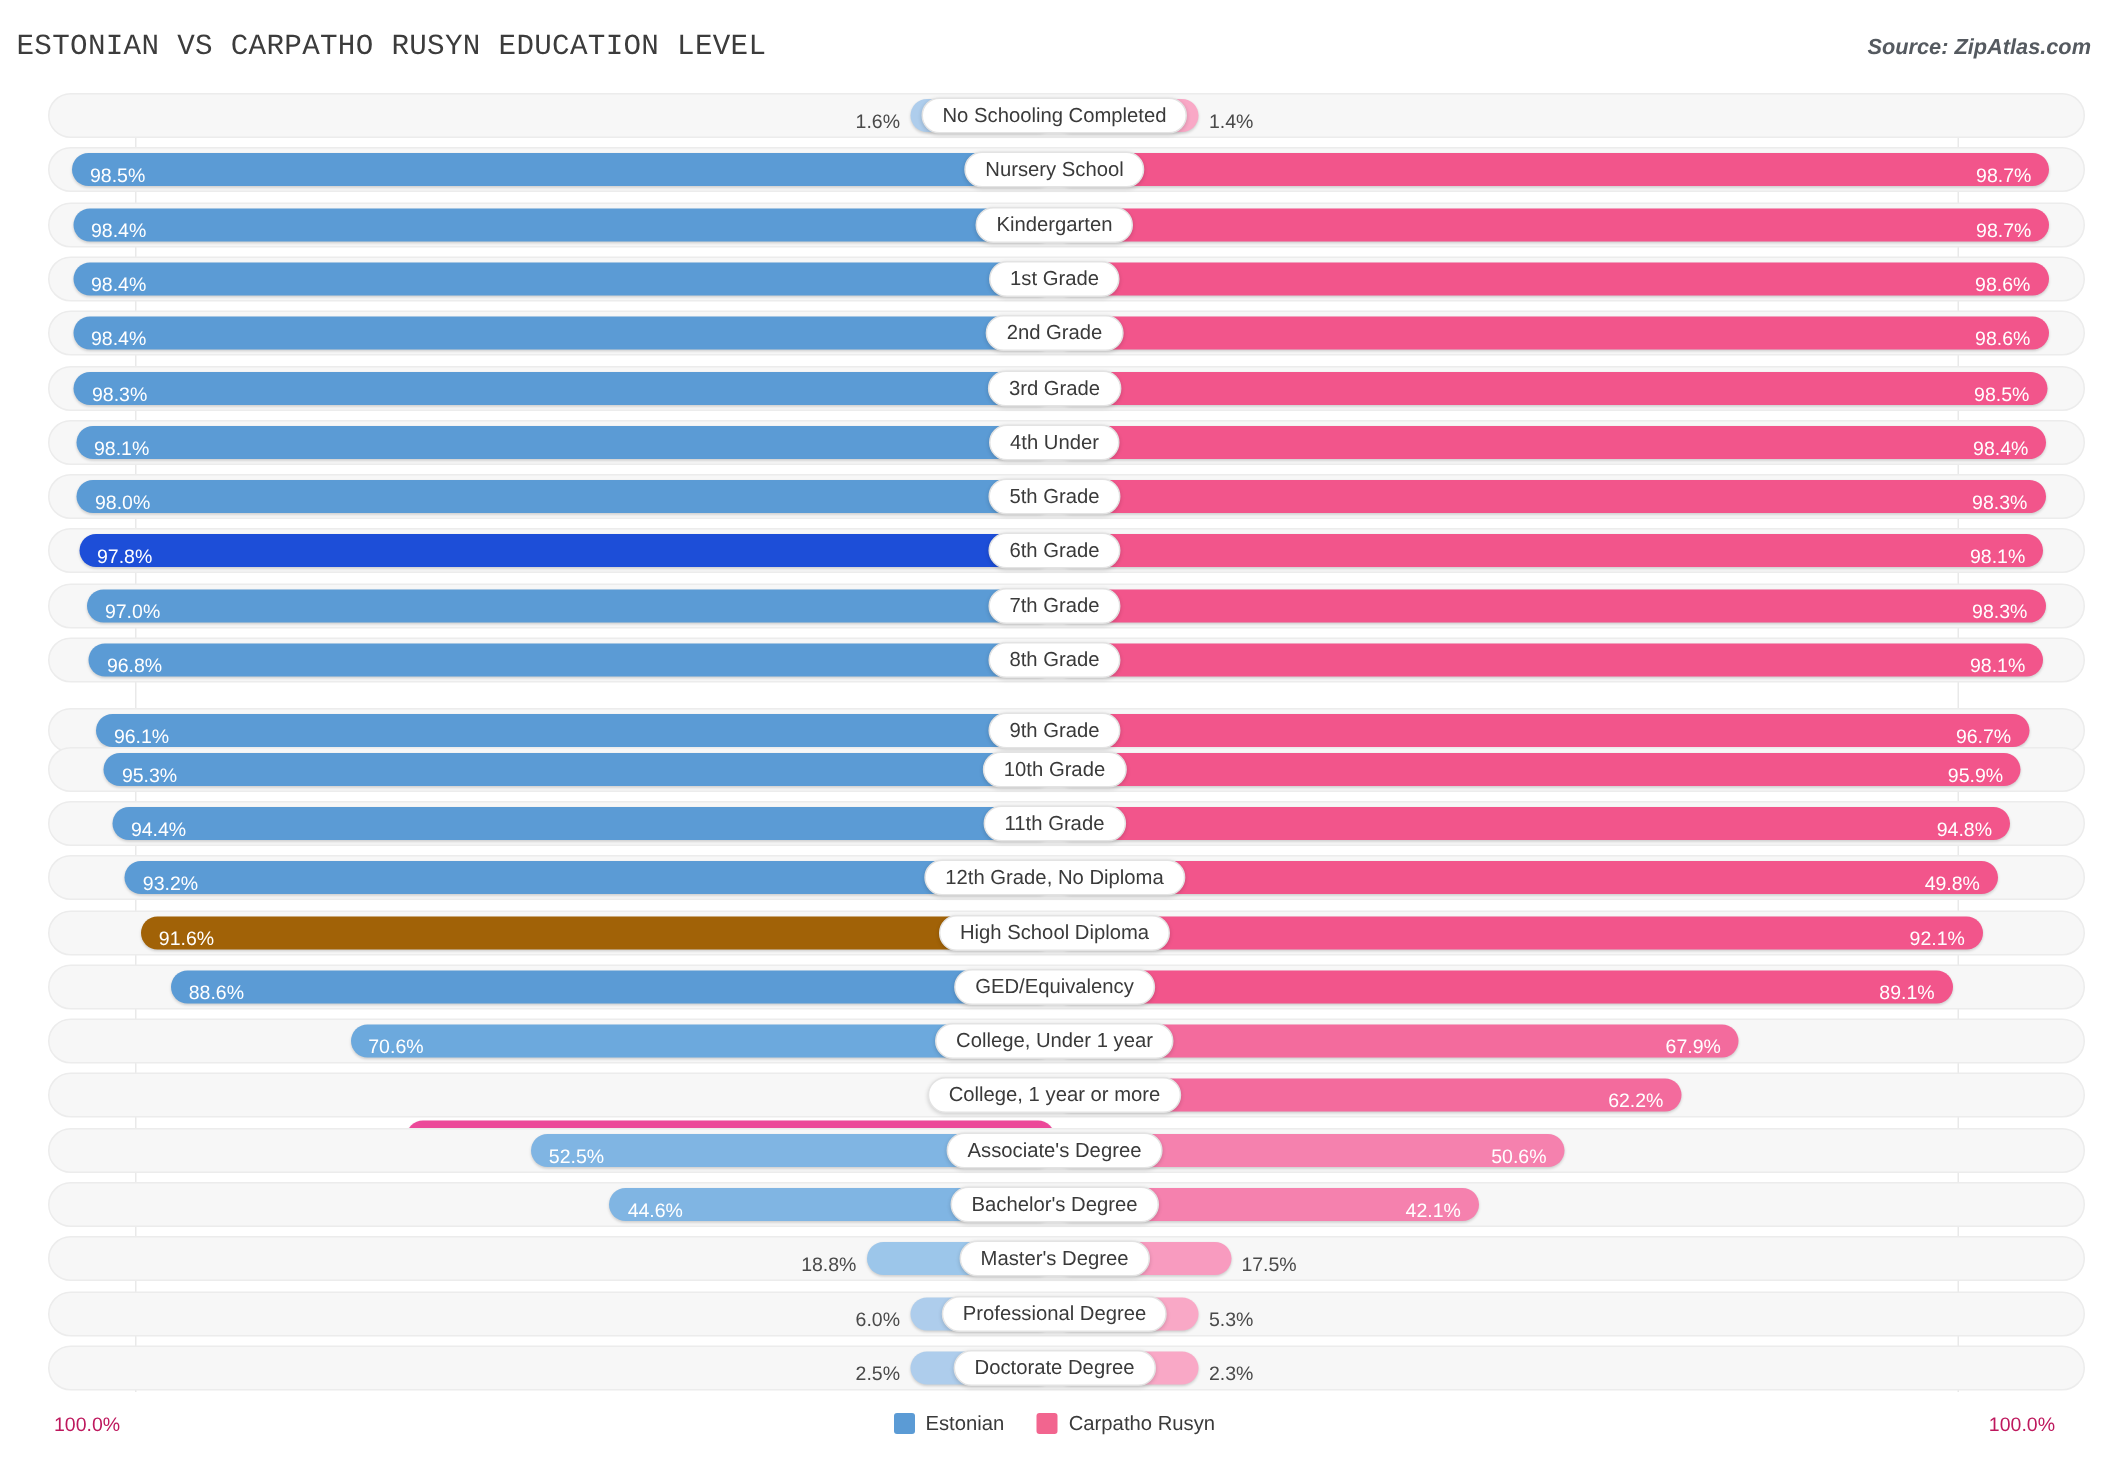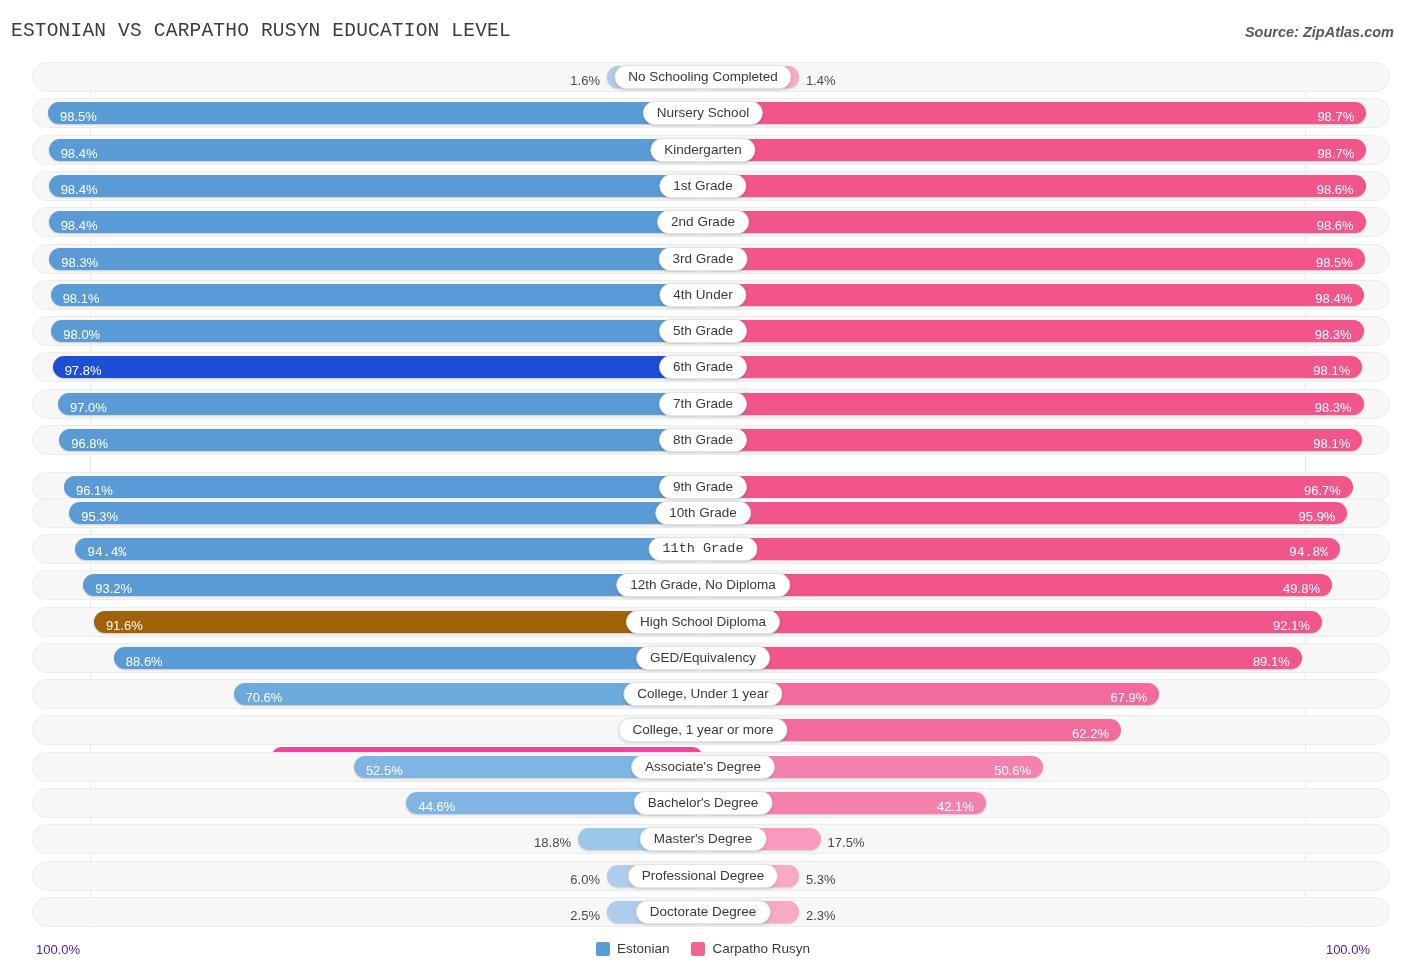"94.4%" div.row { font-family: Liberation Mono, monospace -> none }
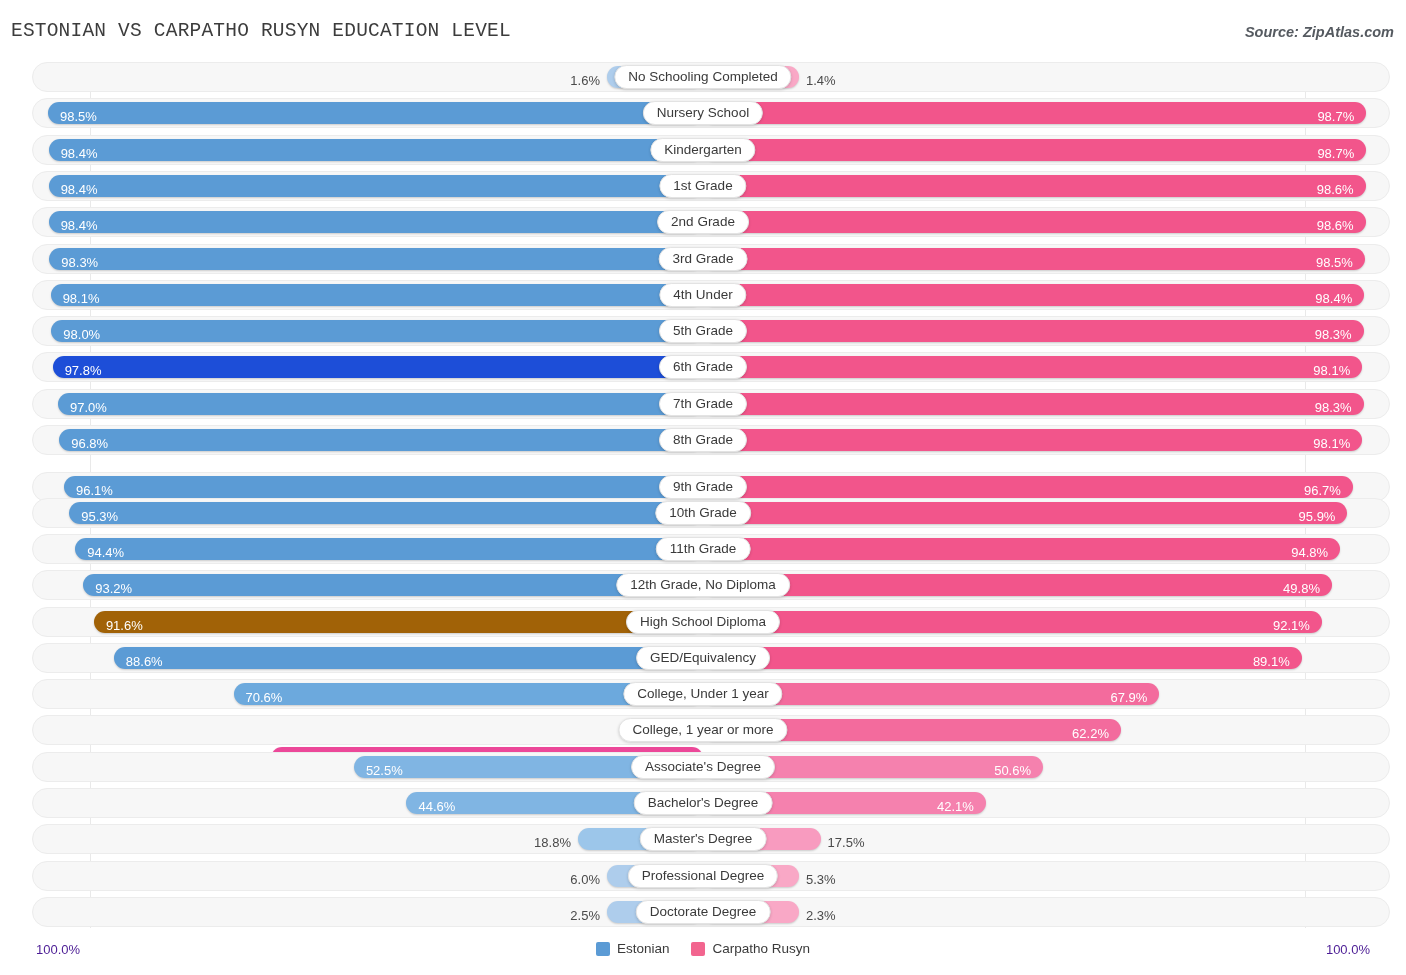"100.0%" .axis-end { color: #4c1d95 -> #be185d }
